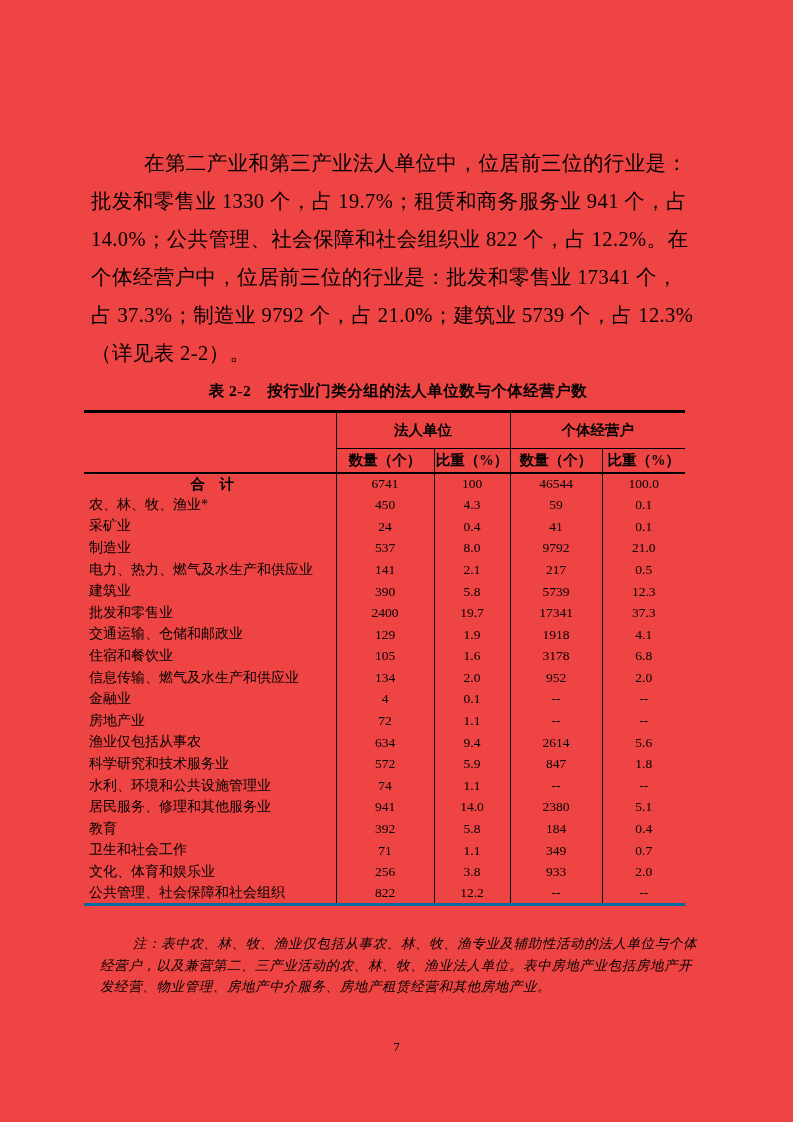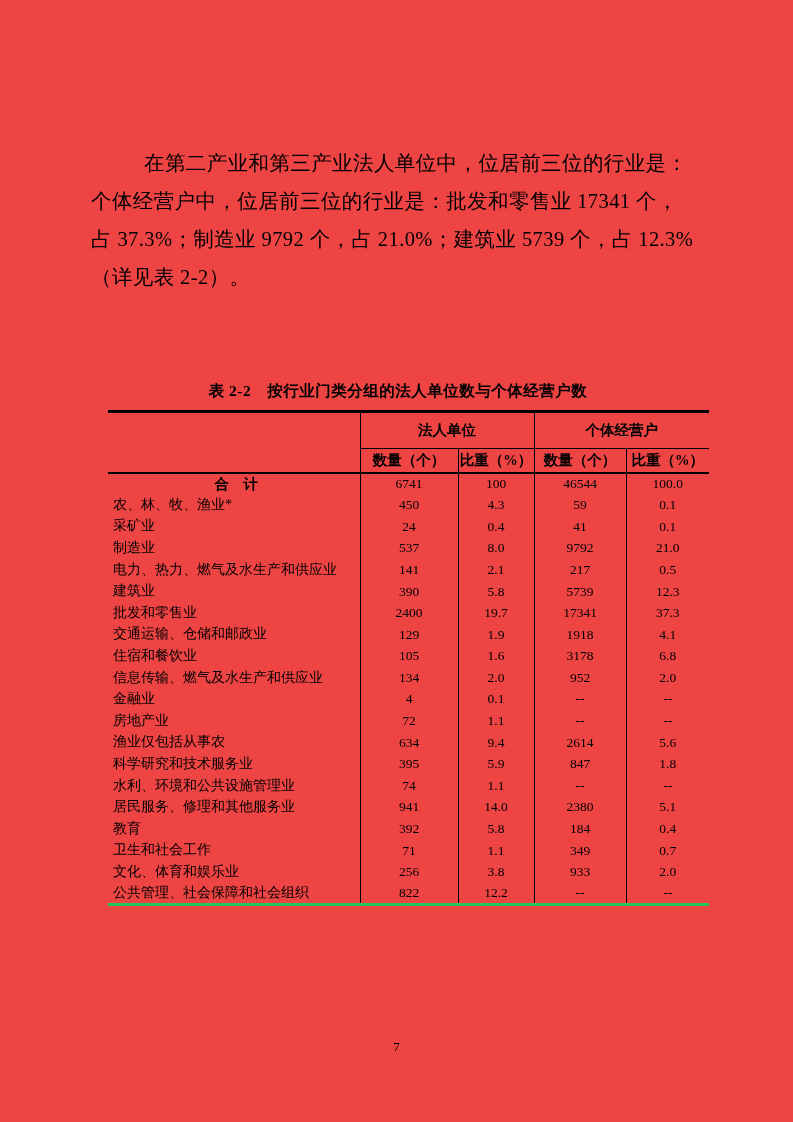"批发和零售业 1330 个，占 19.7%；租赁和商务服务业 941" div.line { html: none -> <div>批发和零售业 1330 个，占 19.7%；租赁和商务服务业 941 个，占</div> }
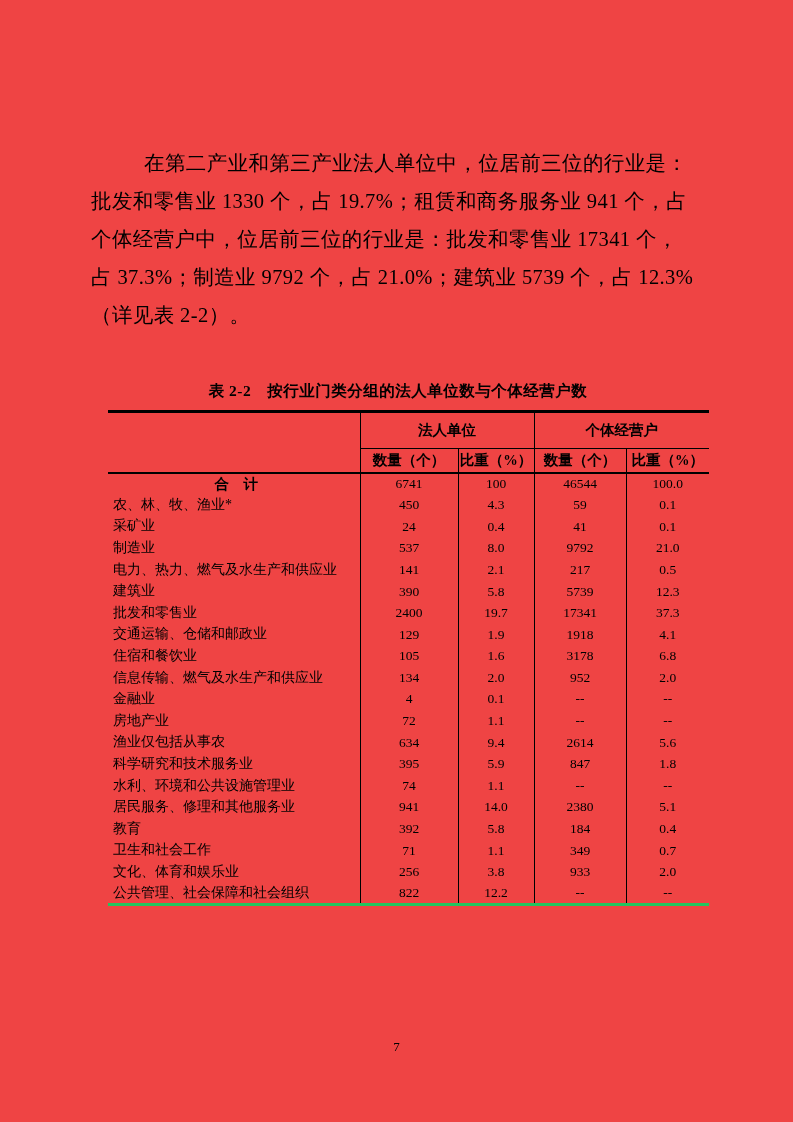"14.0%；公共管理、社会保障和社会组织业 822 个，占 12.2%。在" div.line { html: none -> <div>14.0%；公共管理、社会保障和社会组织业 822 个，占 12.2%。在</div> }
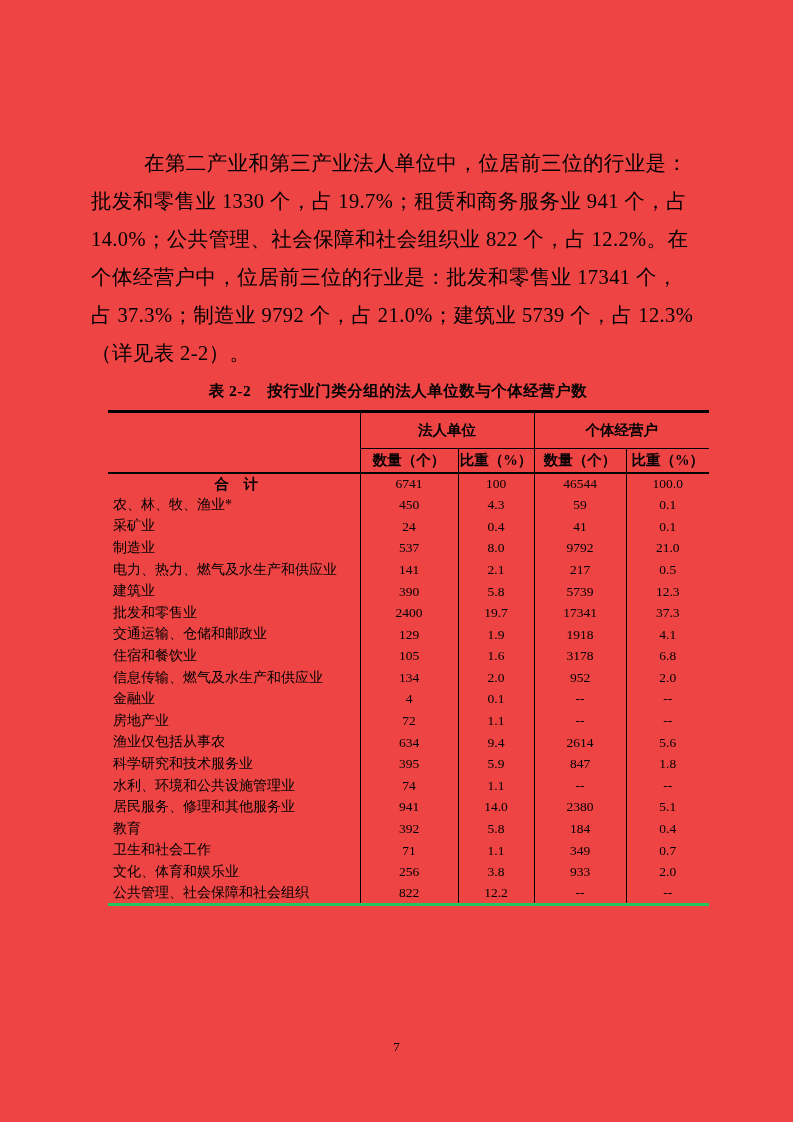"法人单位" .stat-table { border-bottom: 3px solid #22c55e -> 3px solid #0369a1; left: 108px -> 84px }
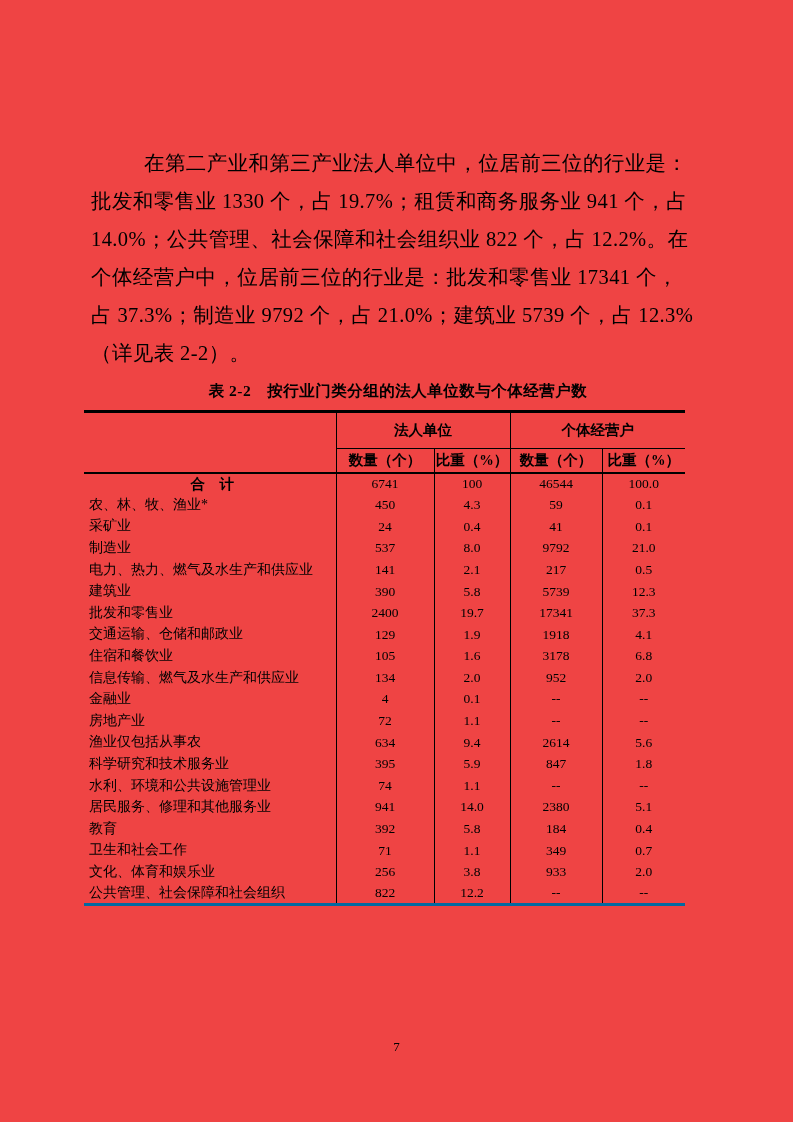"395" td.num { text: 395 -> 572 }
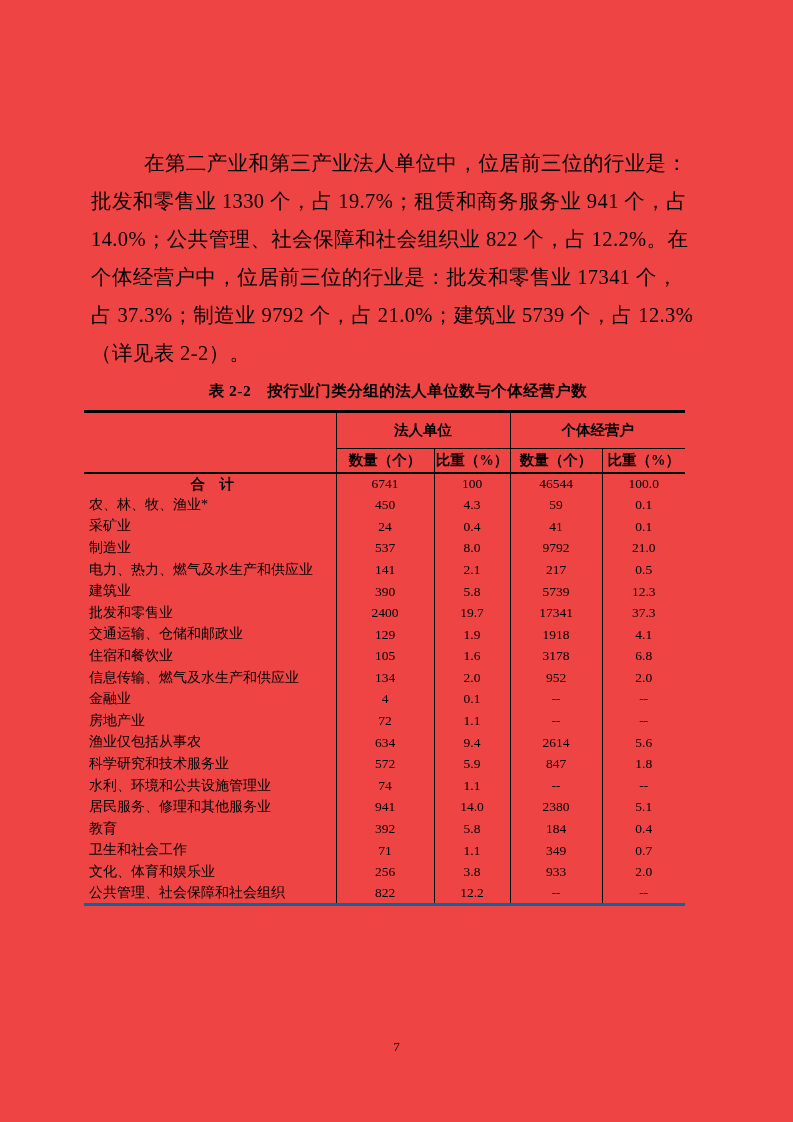"注：表中农、林、牧、渔业仅包括从事农、林、牧、渔专业及辅助性活动的法人单位与个体" div.note { html: none -> <div> <div>注：表中农、林、牧、渔业仅包括从事农、林、牧、渔专业及辅助性活动的法人单位与个体</div> <div>经营户，以及兼营第二、三产业活动的农、林、牧、渔业法人单位。表中房地产业包括房地产开</div> <div>发经营、物业管理、房地产中介服务、房地产租赁经营和其他房地产业。</div> </div> }
